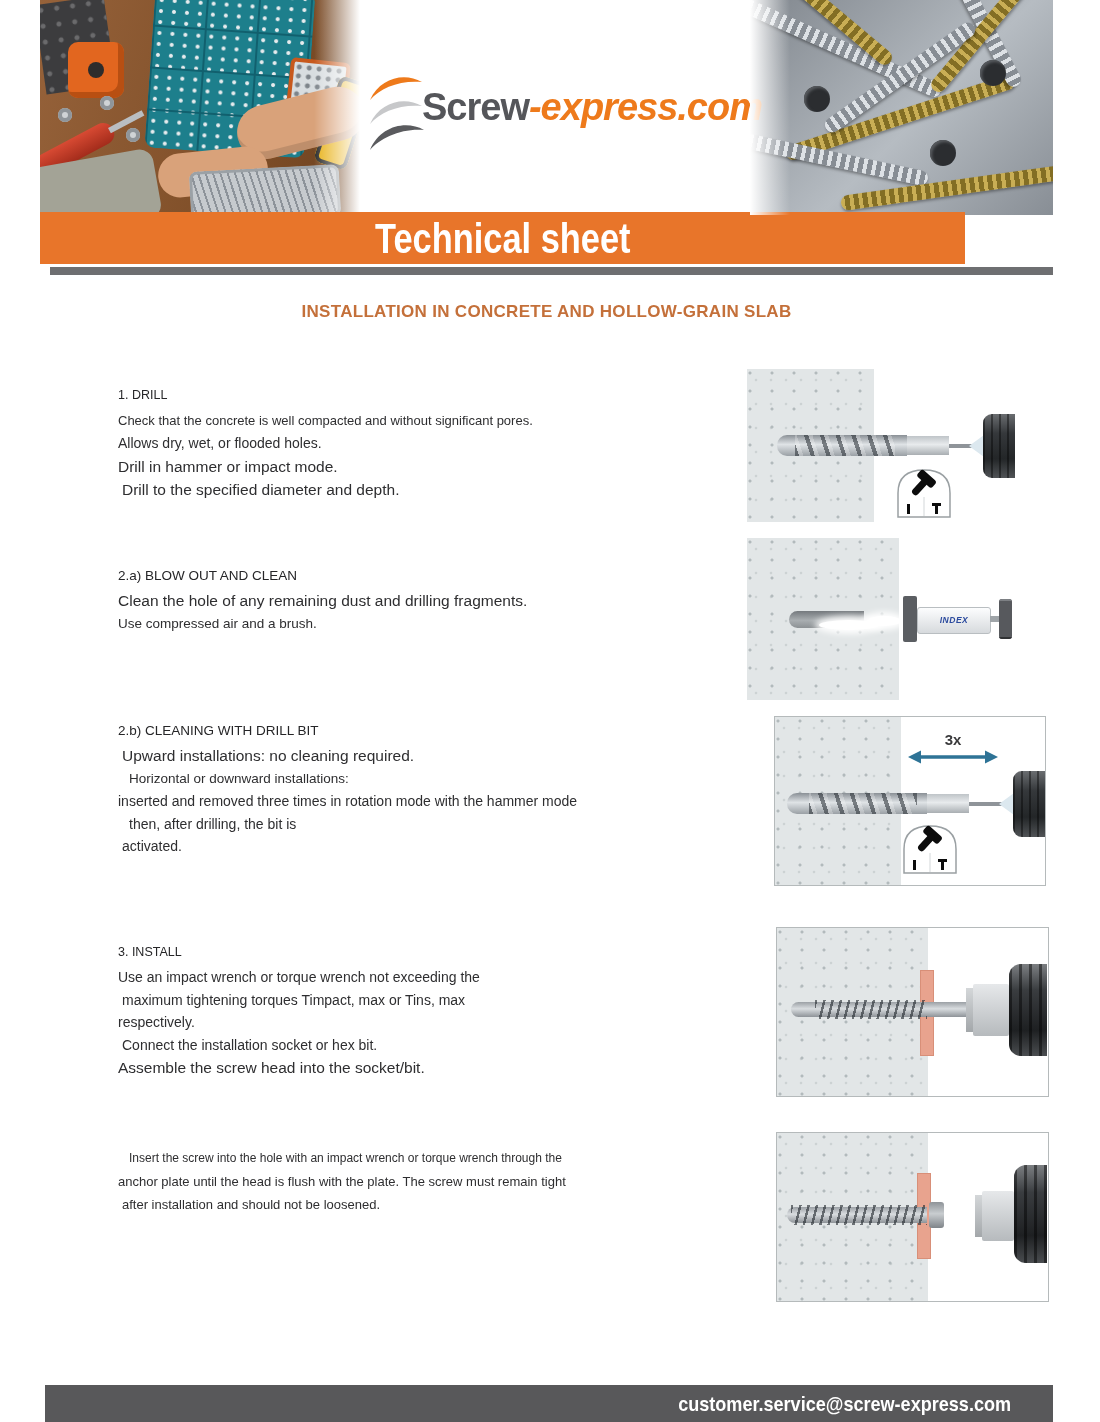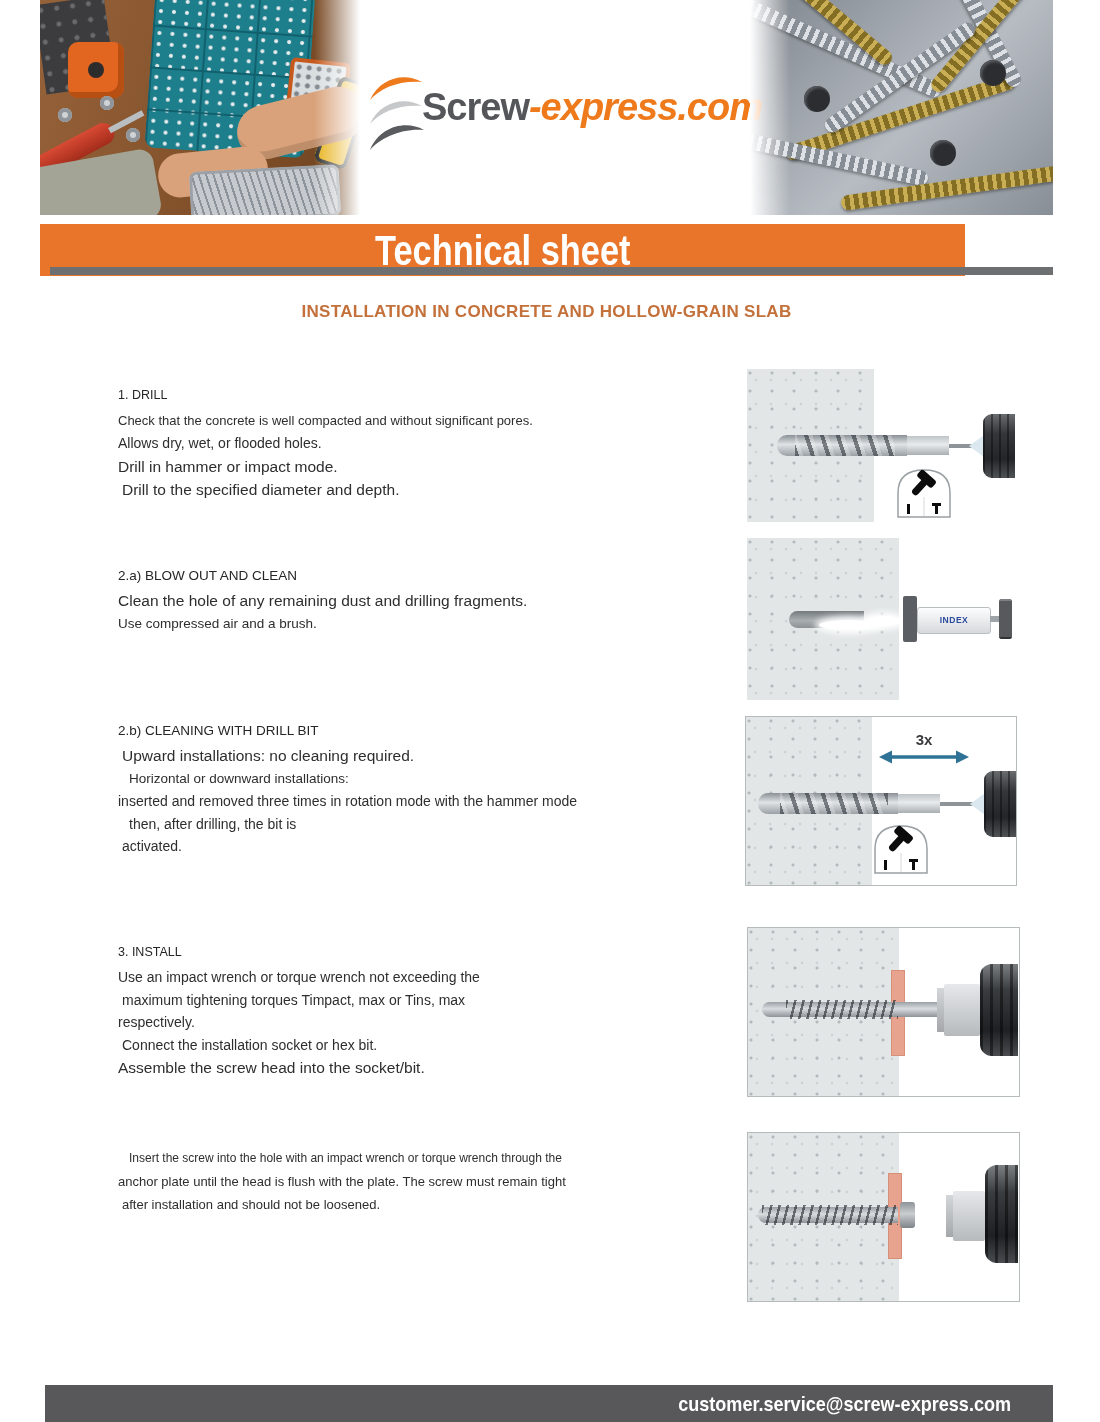"Technical sheet" .banner { top: 224px -> 212px }
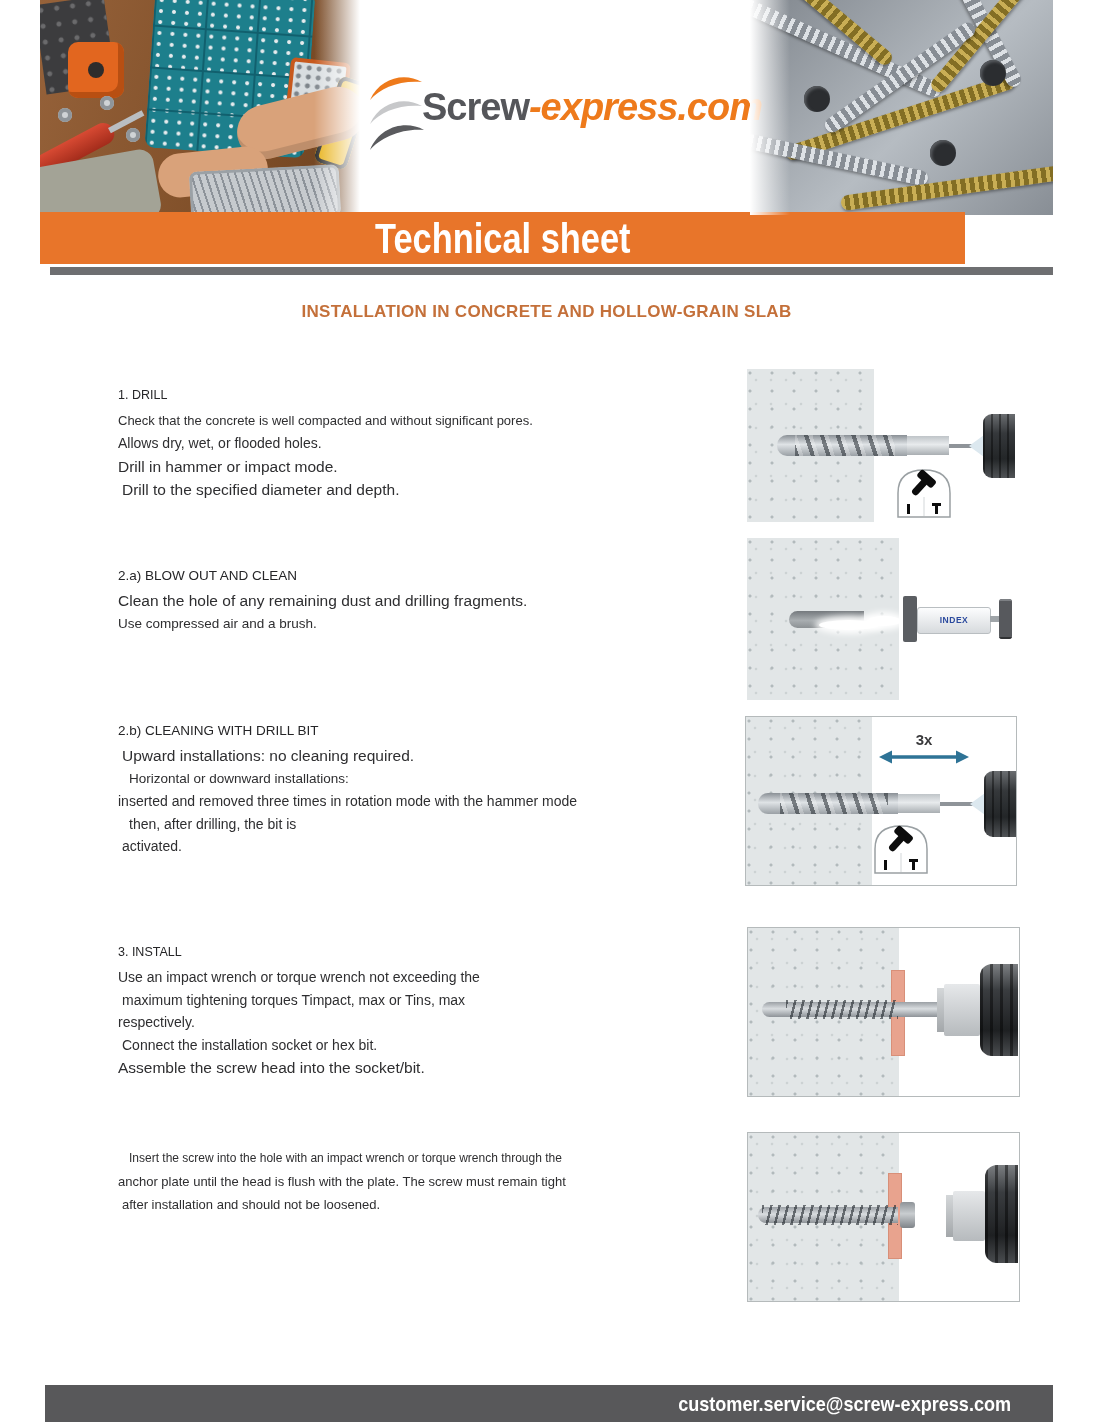"INDEX" .pumpbody { font-style: none -> italic }
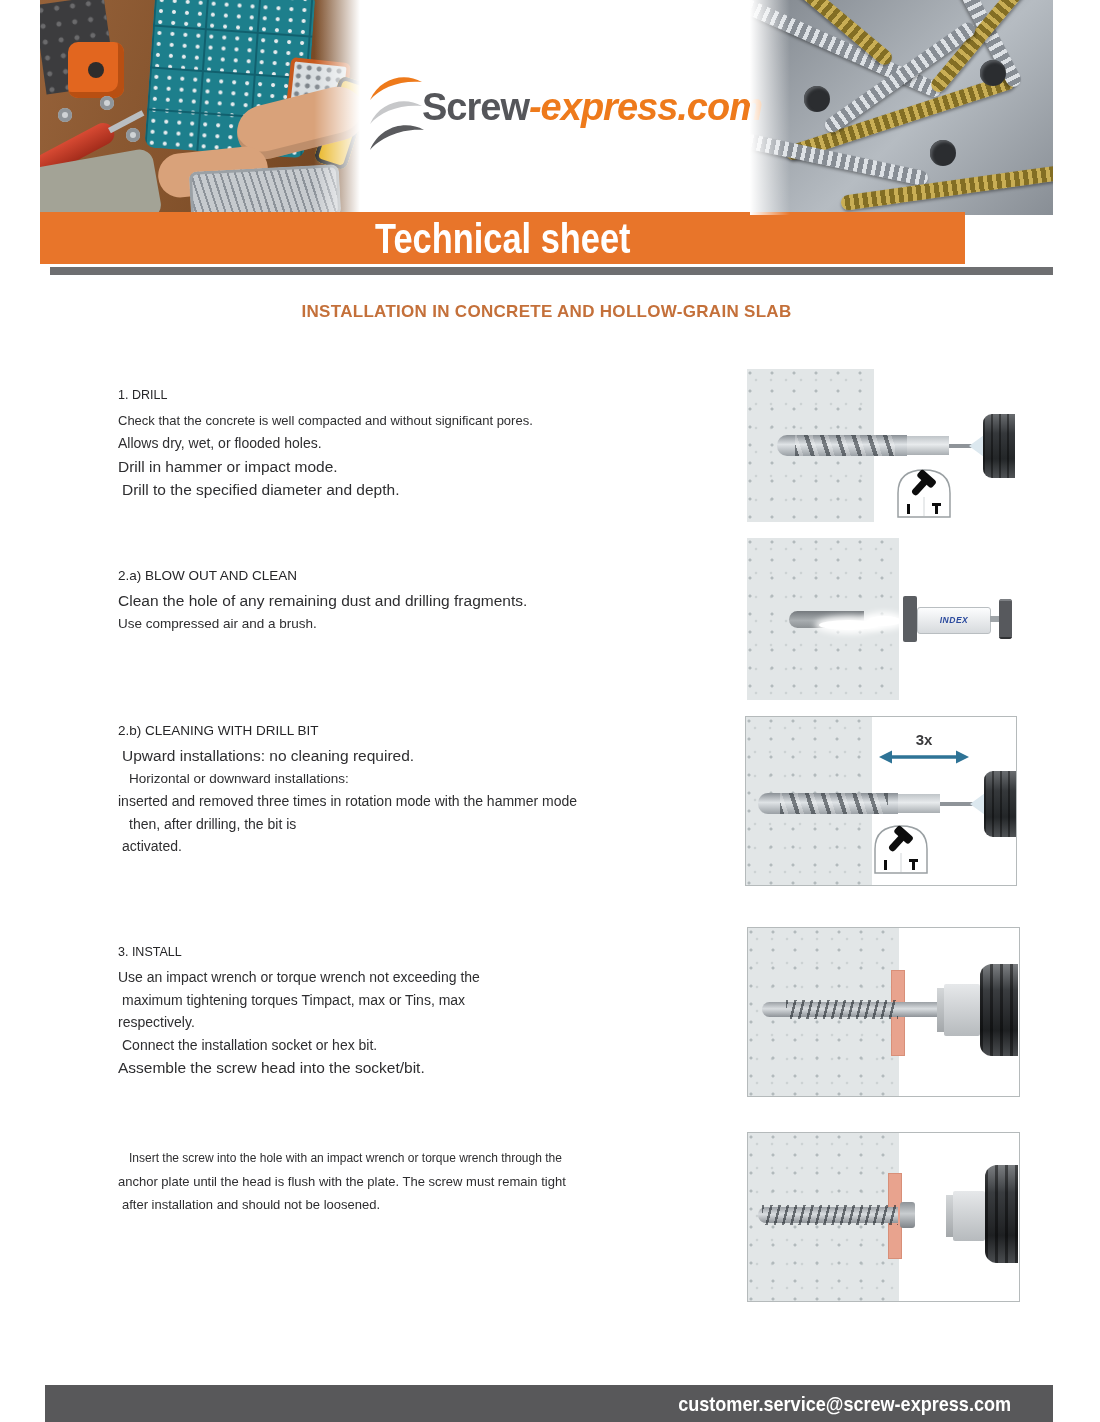"3x" .fig.bordered { margin-left: none -> 29px }
